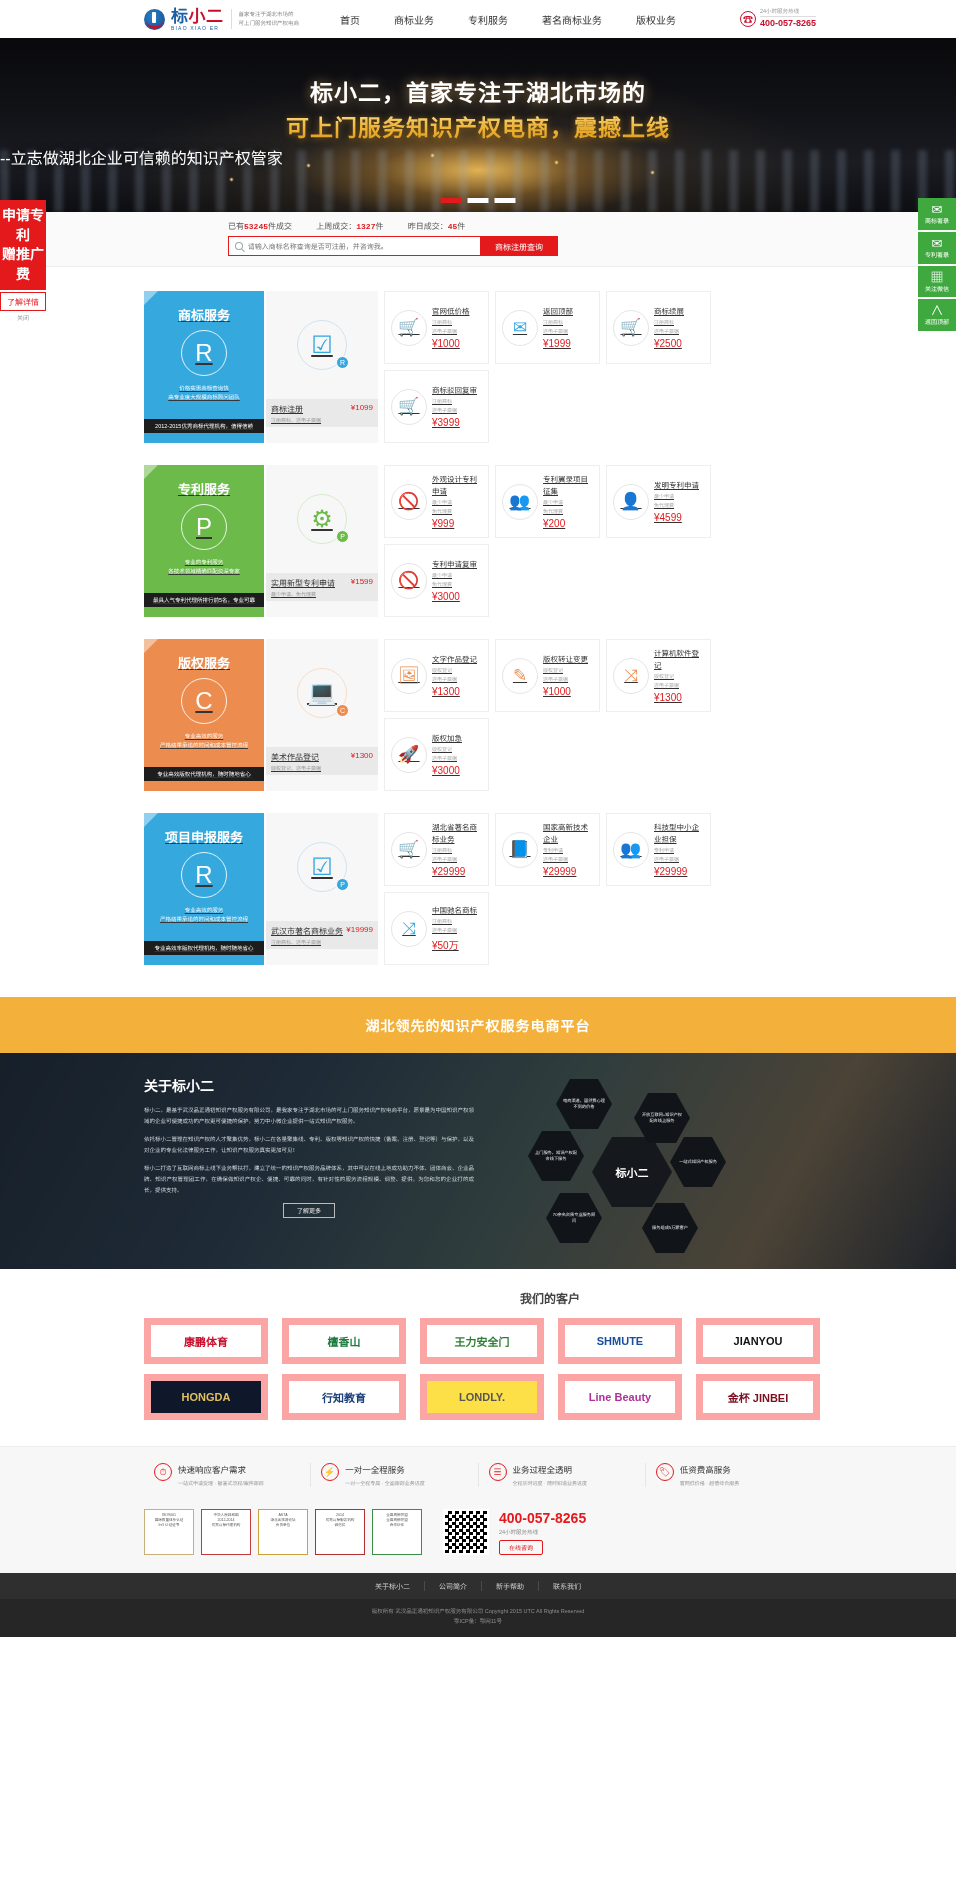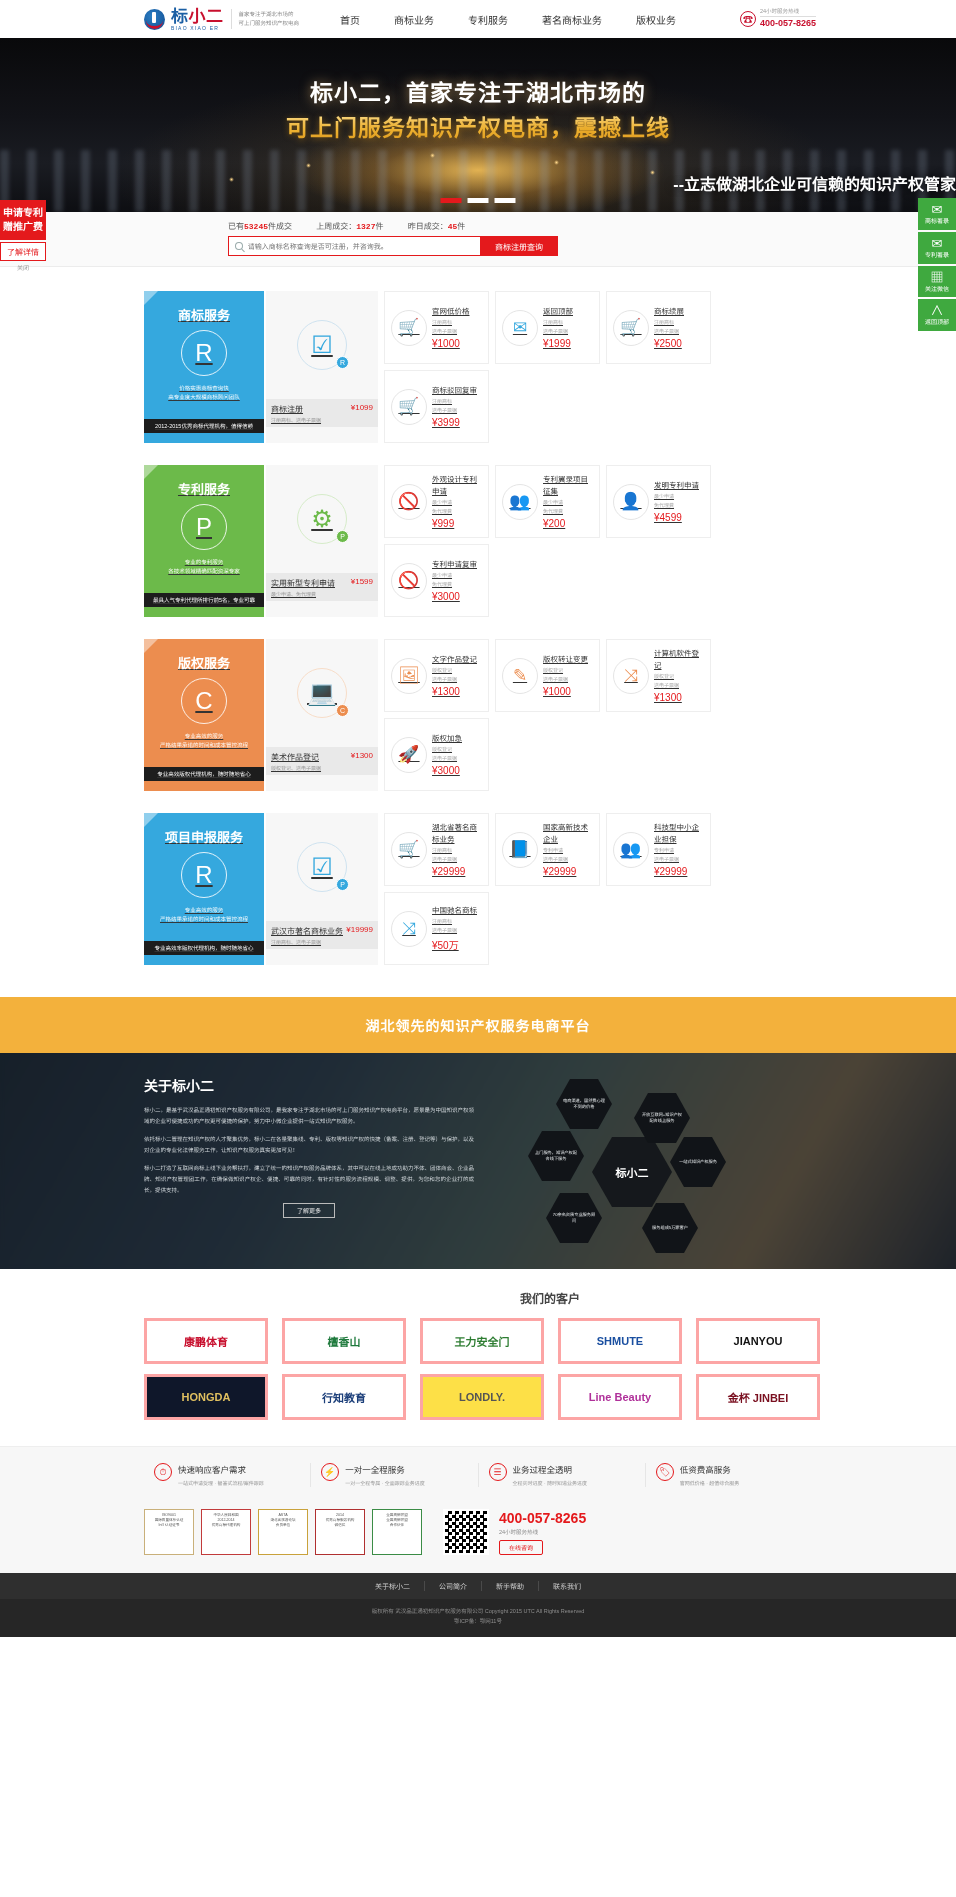"--立志做湖北企业可信赖的知识产权管家" .hero .sub { font-weight: bold -> normal; margin-top: 26px -> none; text-align: right -> left }
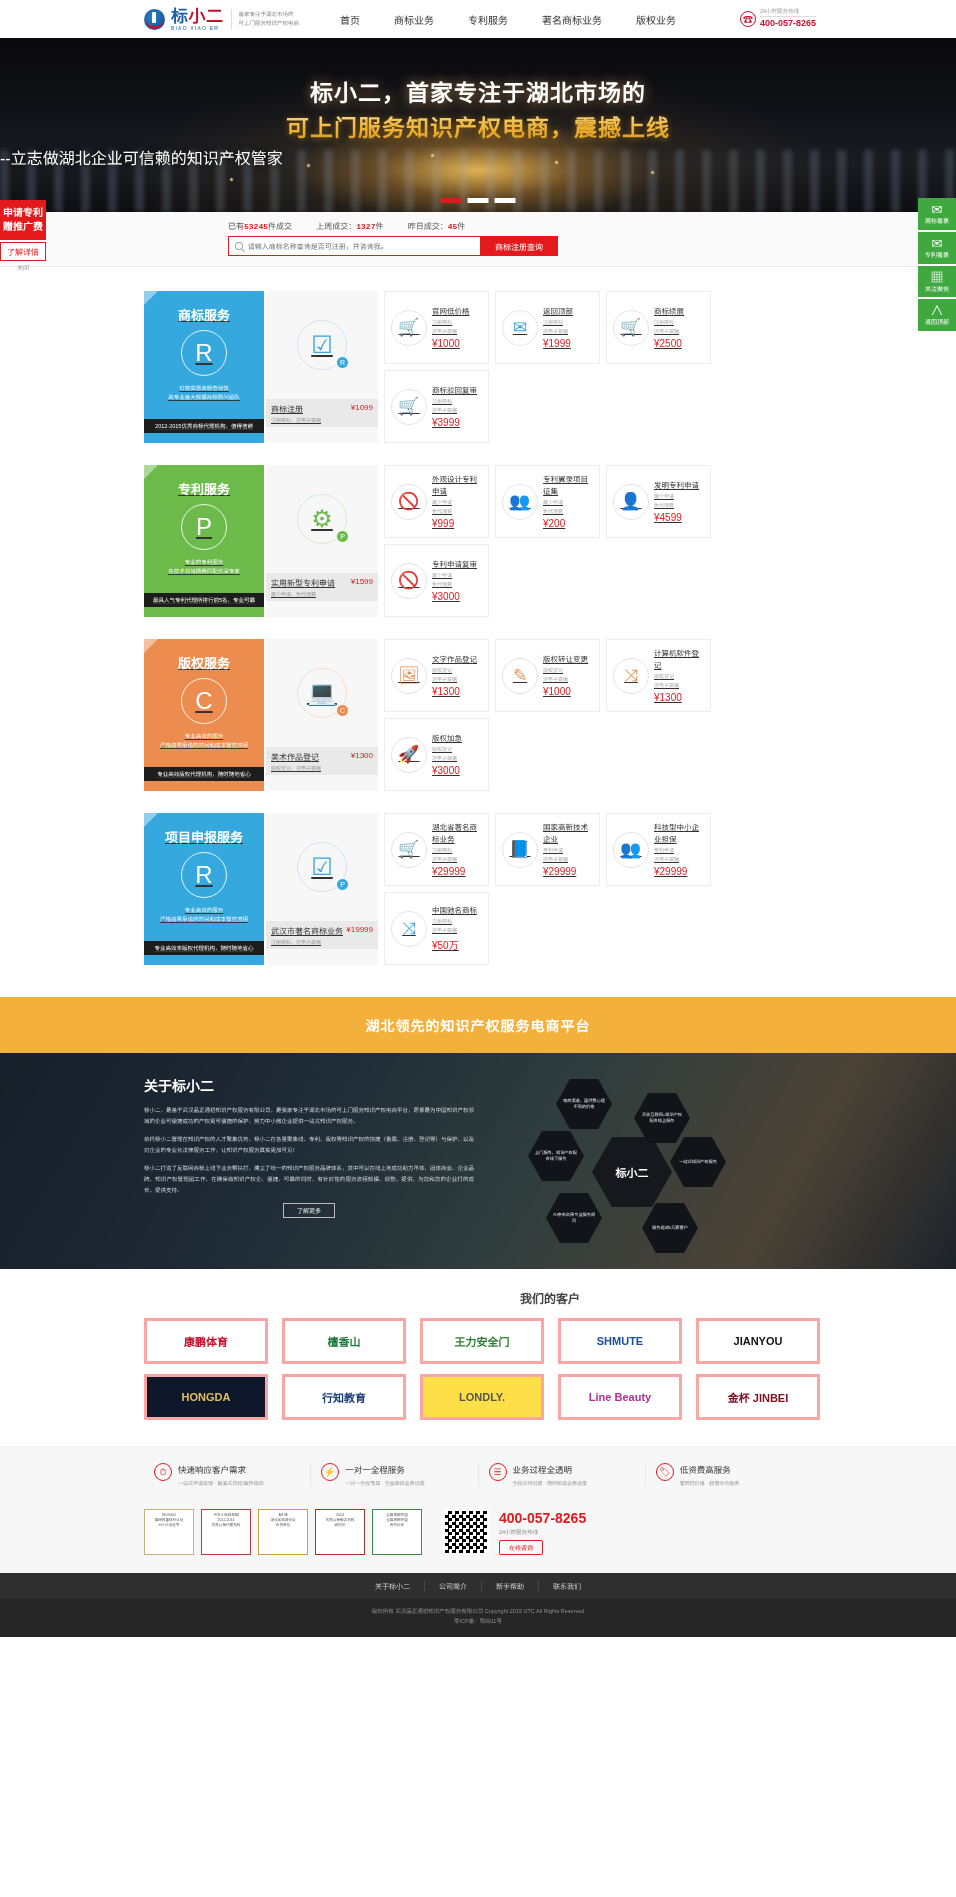"申请专利" .leftad .top { font-size: 10px -> 14px }
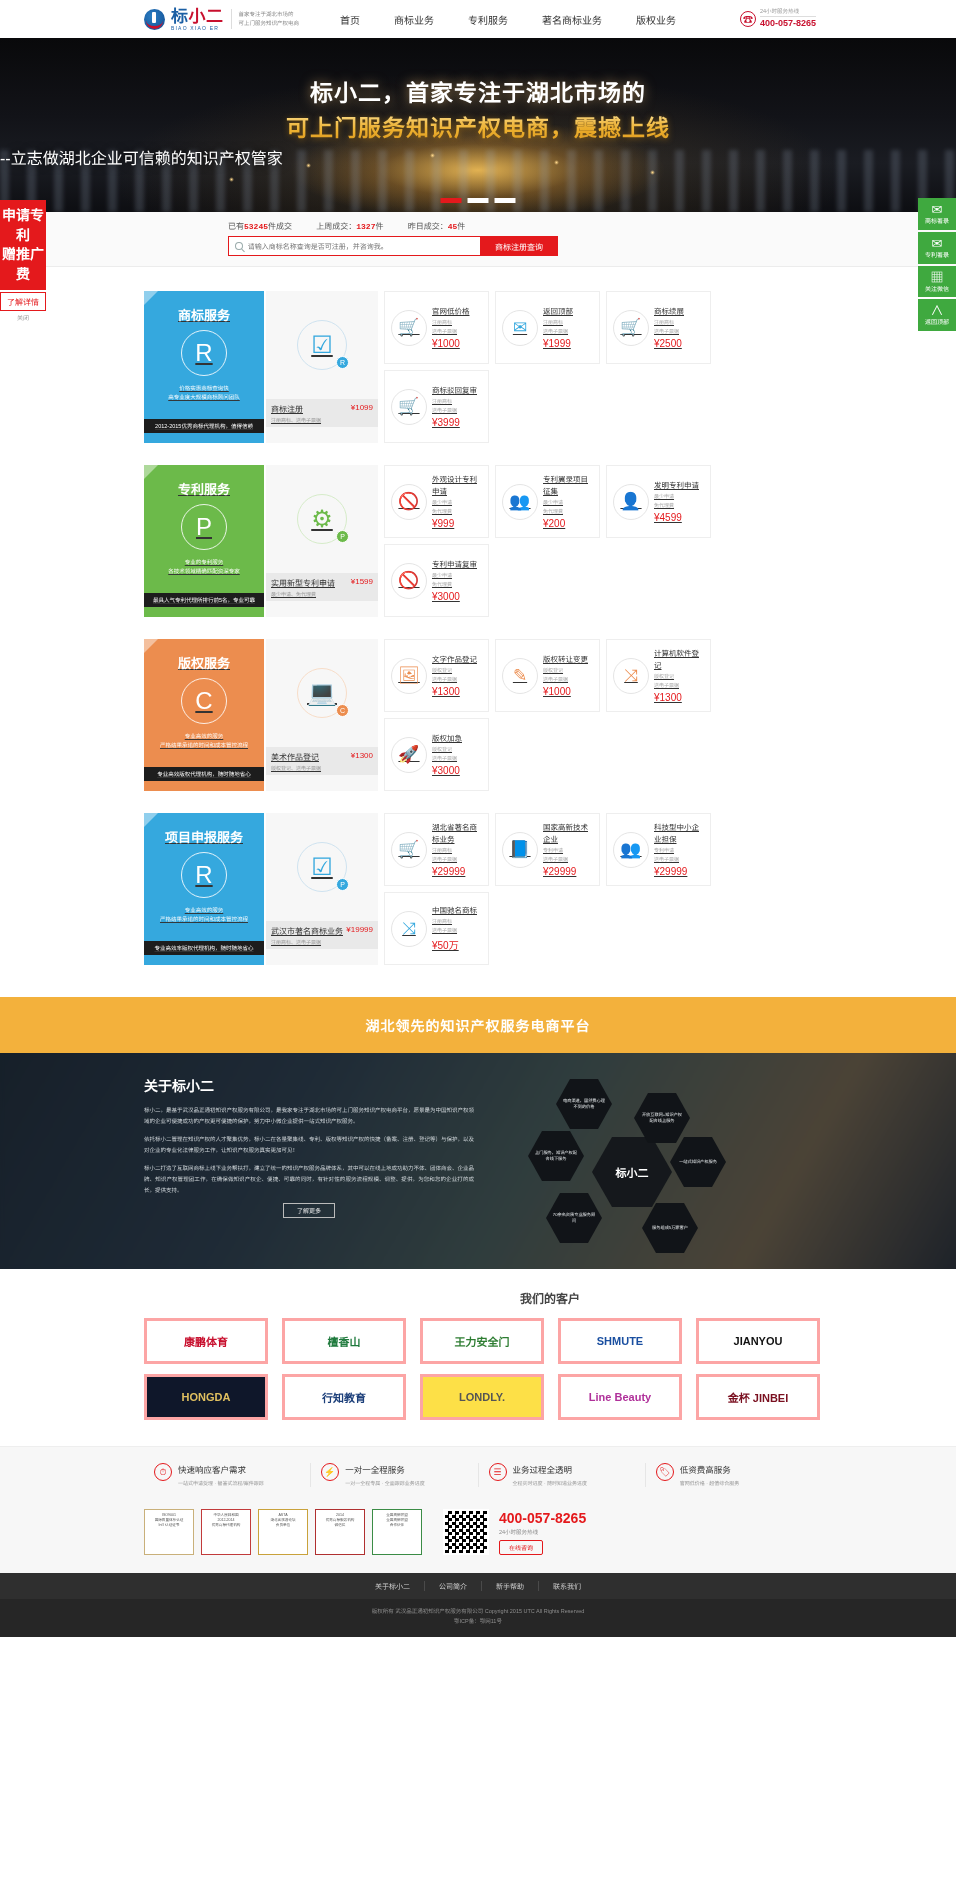"康鹏体育" .cbox { border: 3px solid #fca5a5 -> 7px solid #fca5a5 }
